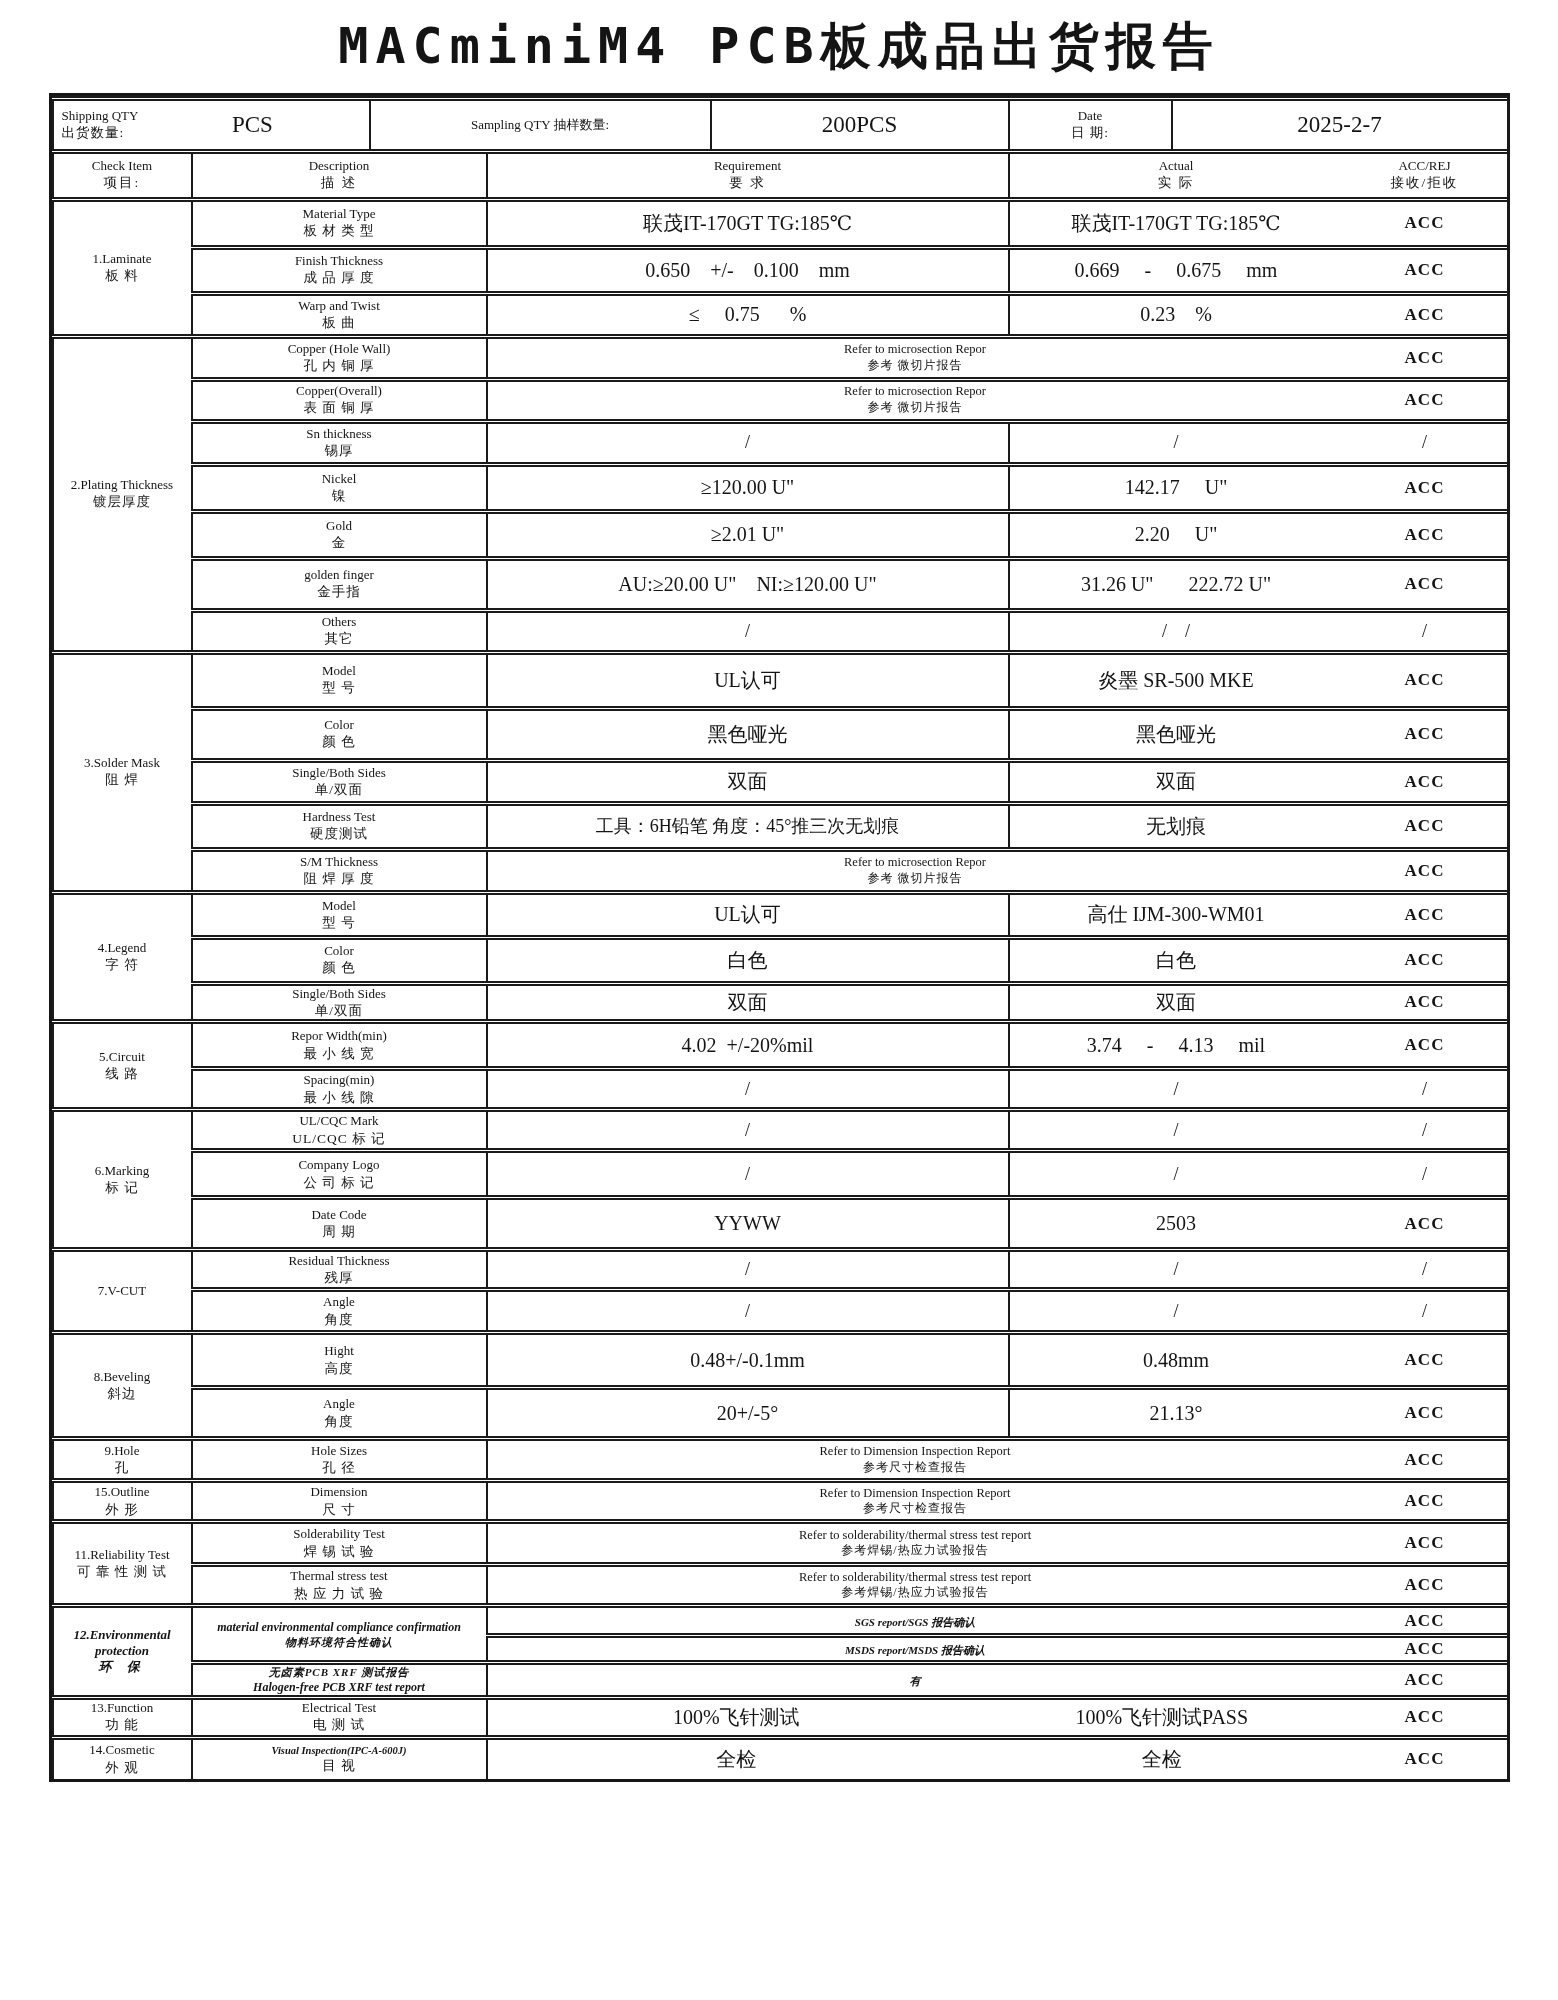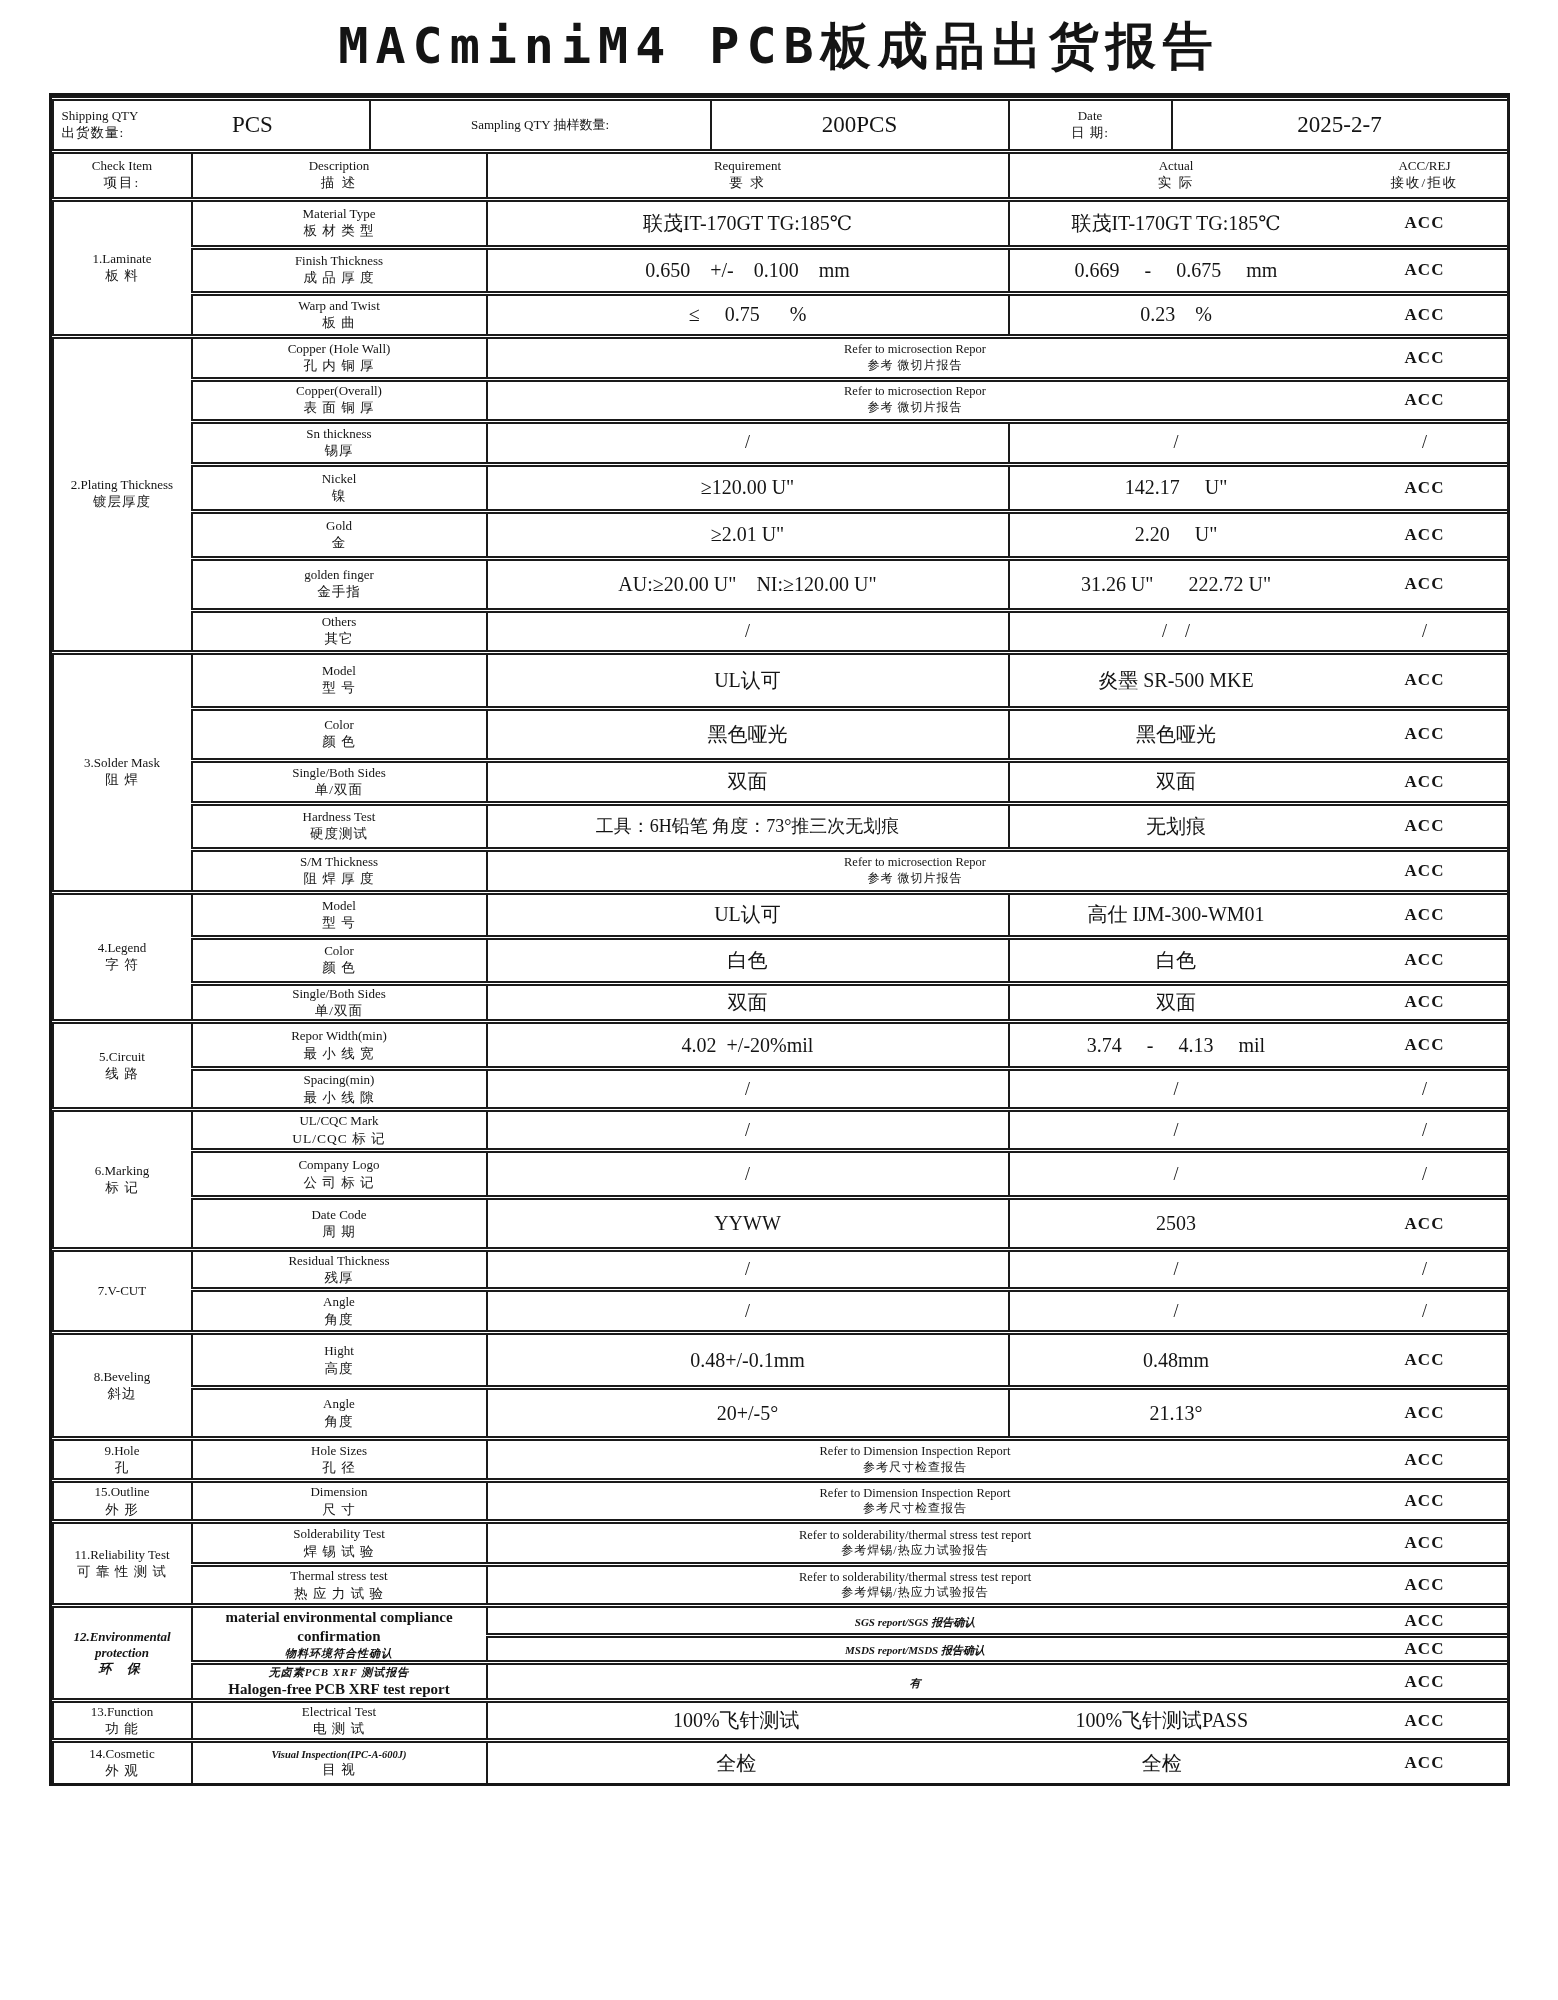"工具：6H铅笔 角度：73°推三次无划痕" span.vmd { text: 73 -> 45 }
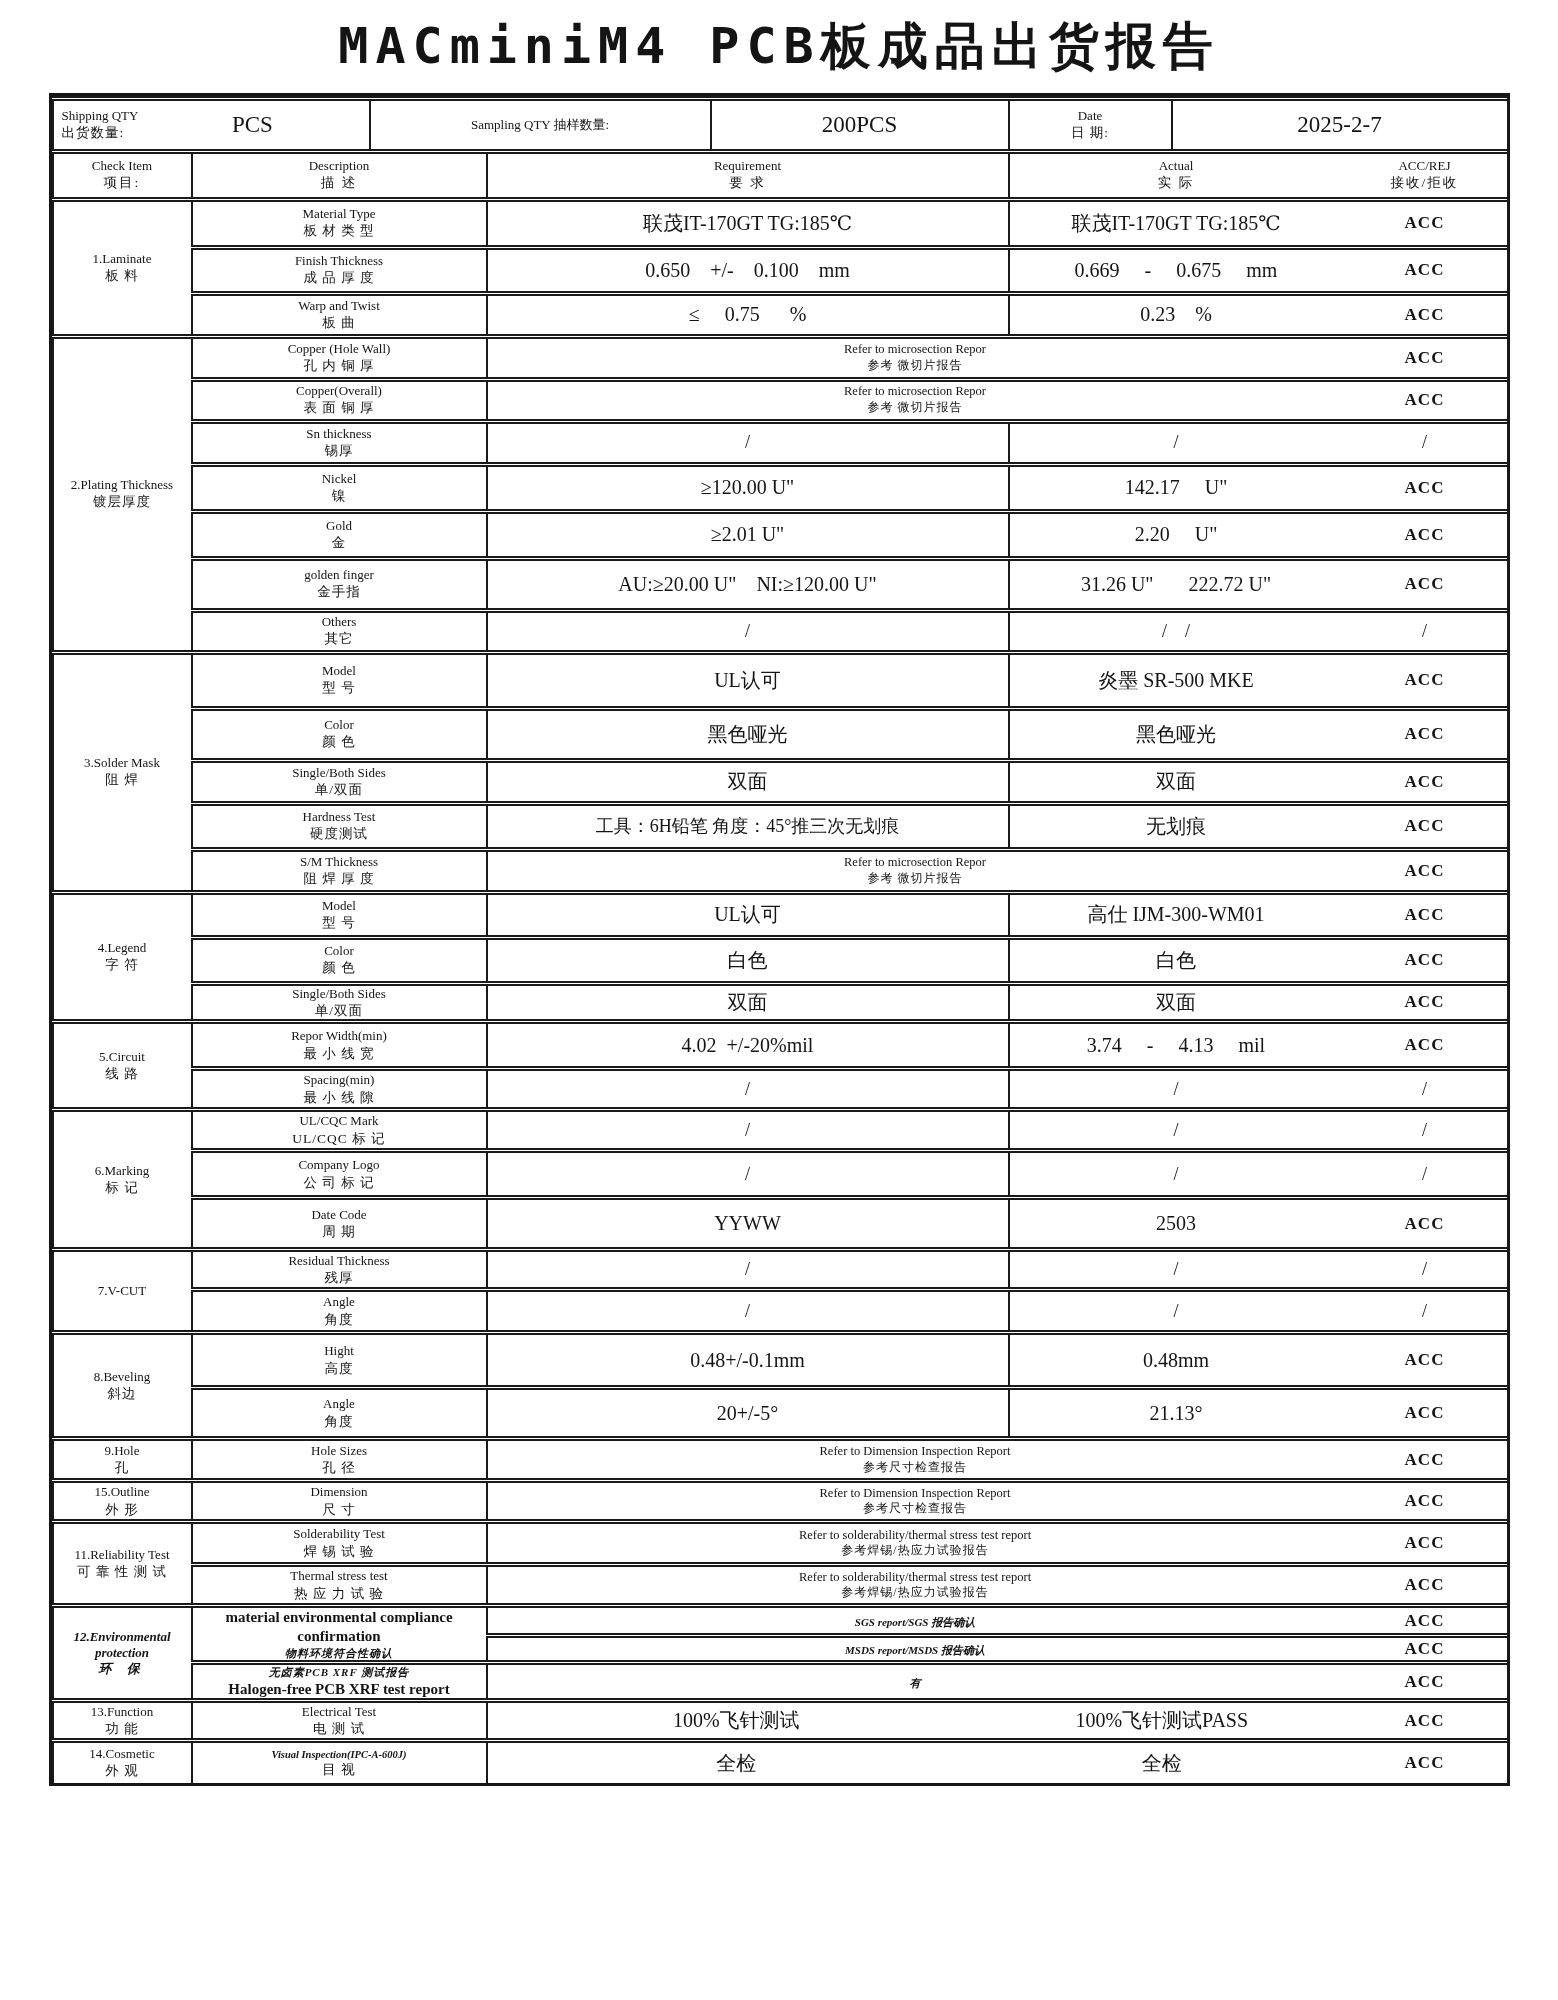"material environmental compliance" .env-desc .en { font-size: 15px -> 12px; font-style: none -> italic }
